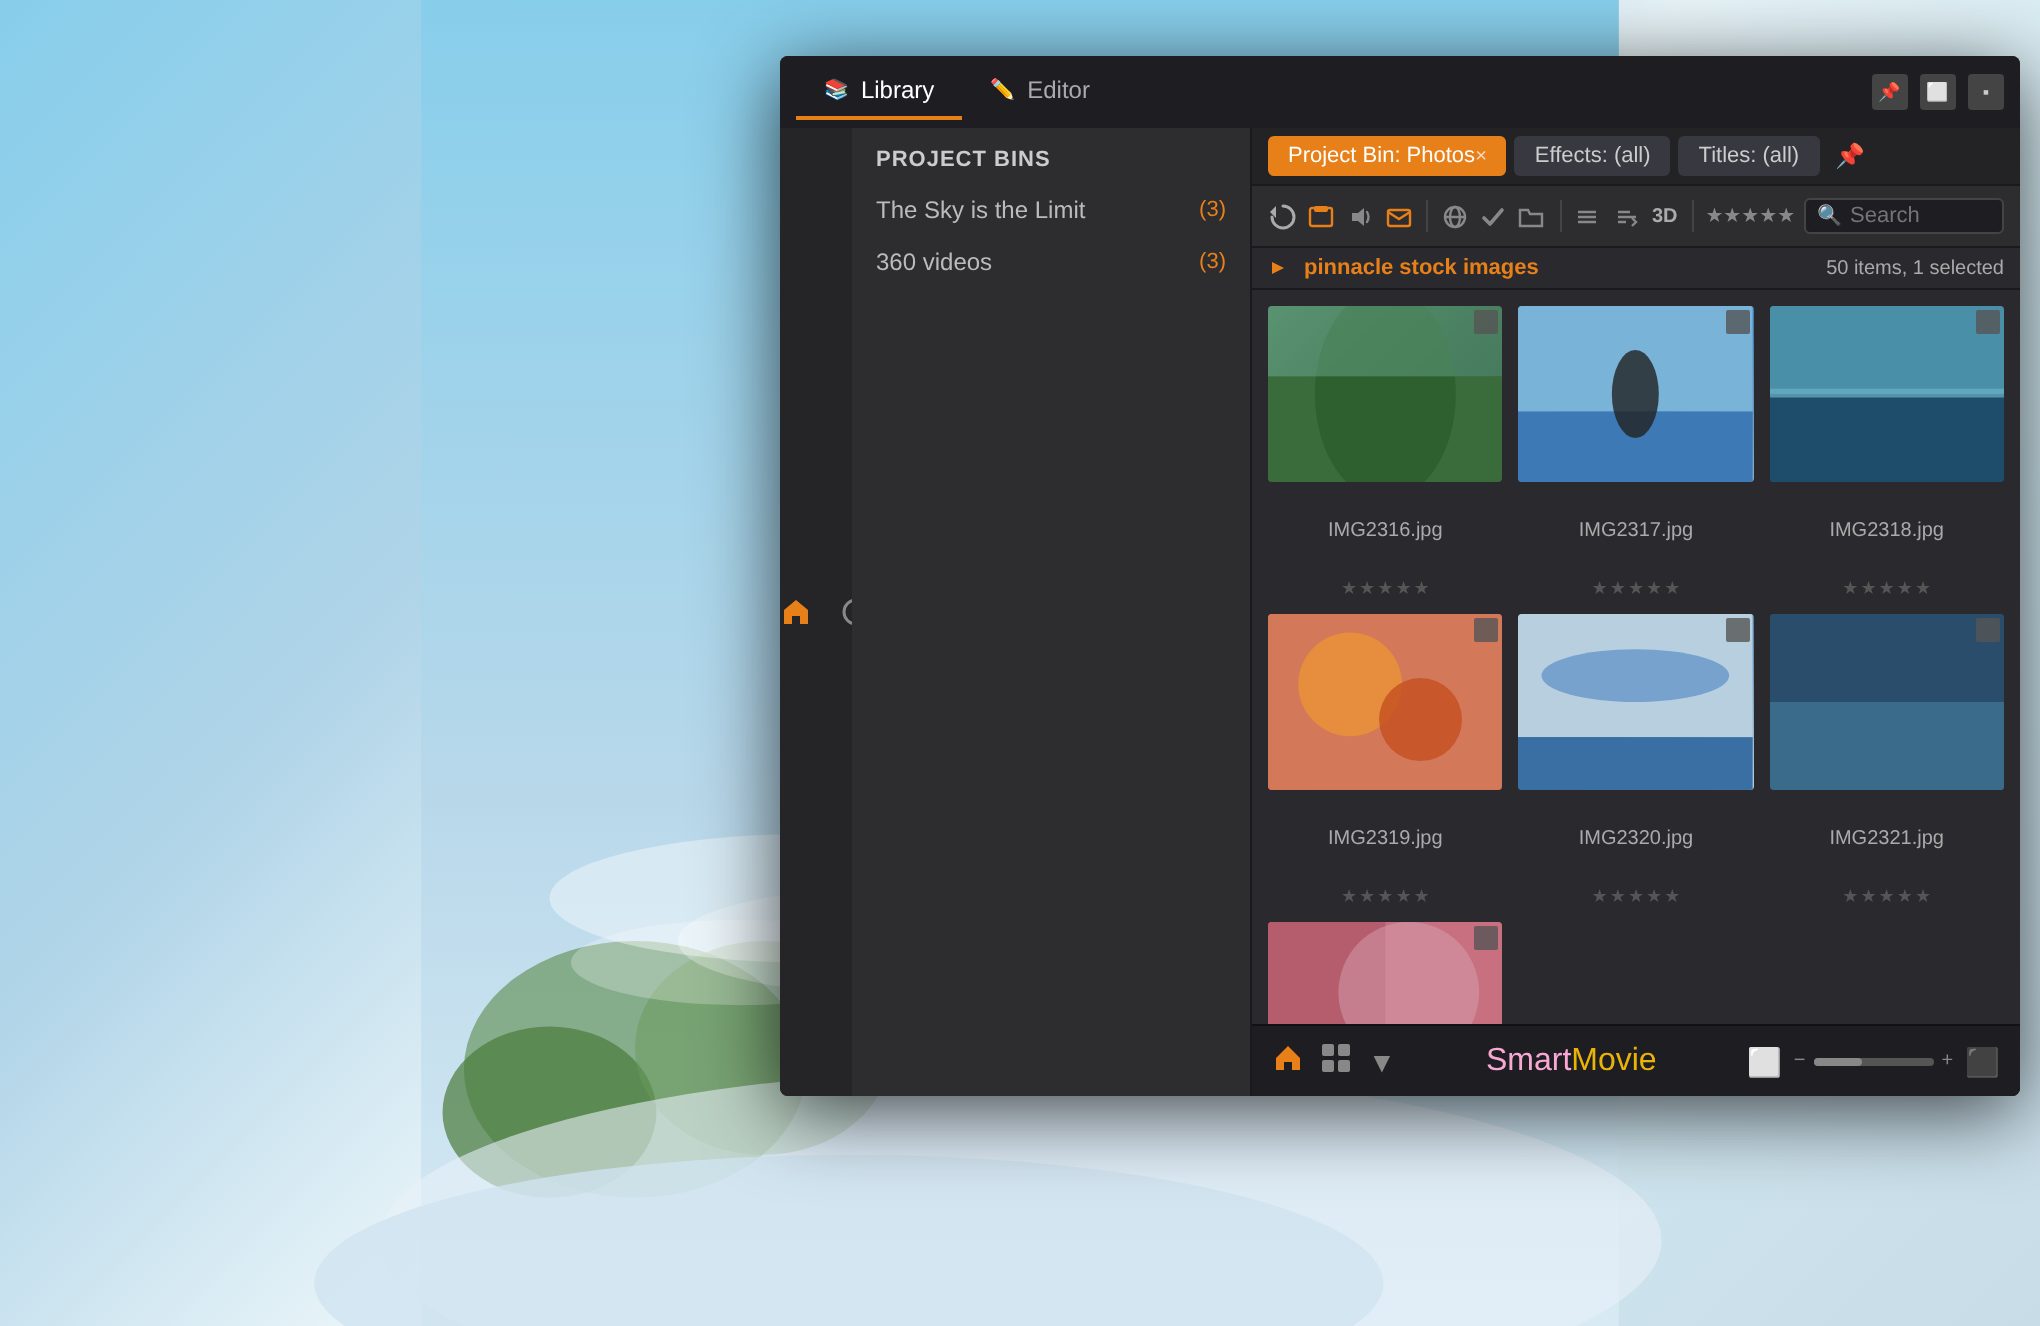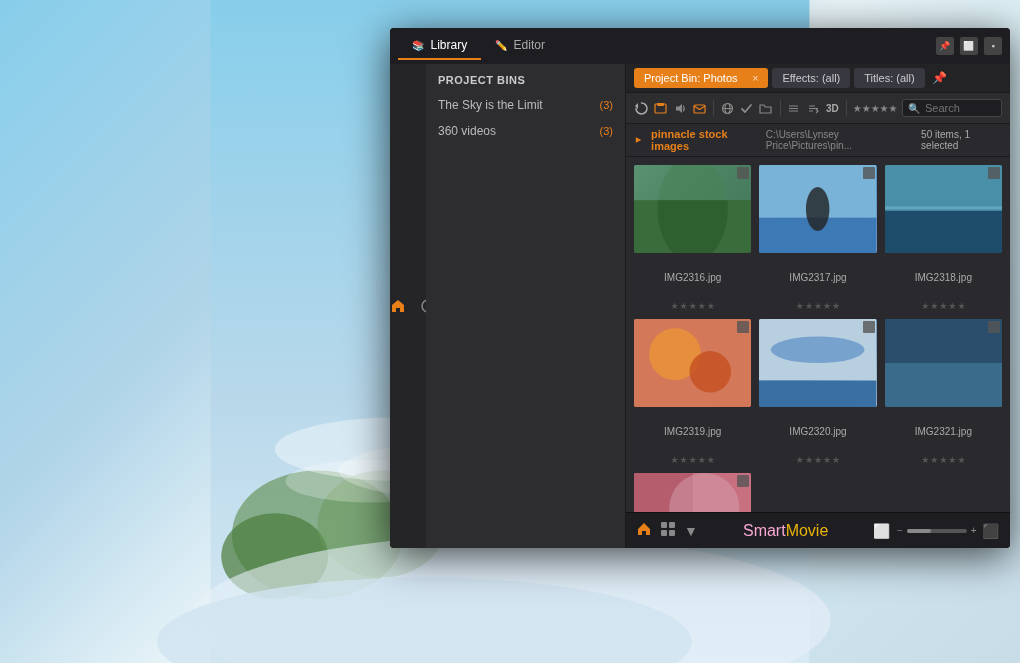"Project Bin: Photos" .content-tab { gap: 15px -> 0 }
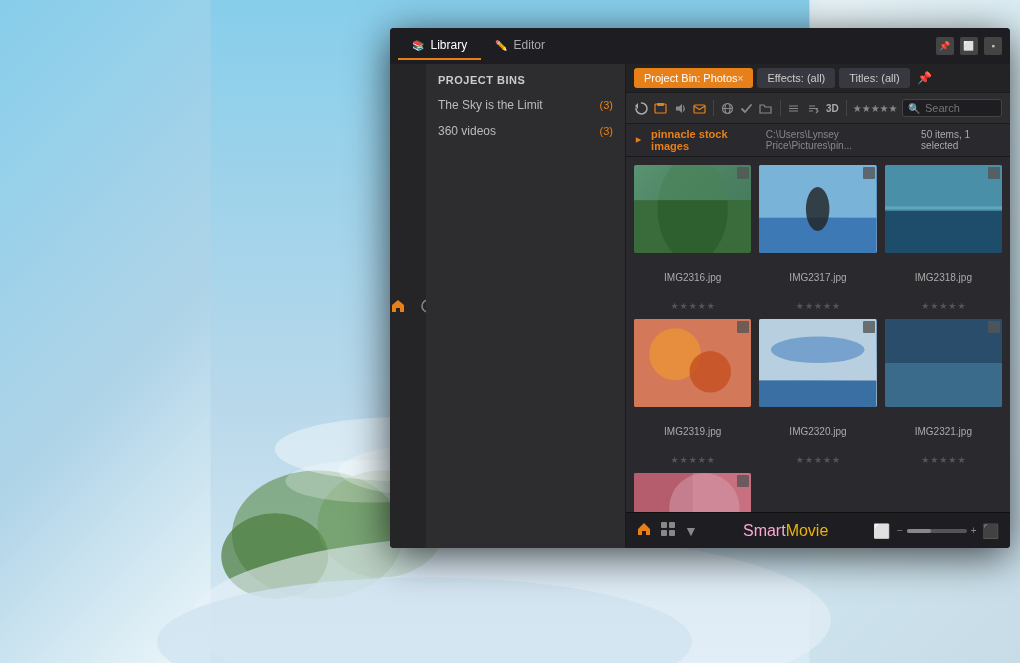"C:\Users\Lynsey Price\Pictures\pin..." span.path-location { html: <span>C:\Users\Lynsey Price\Pictures\pin...</span> -> none }
